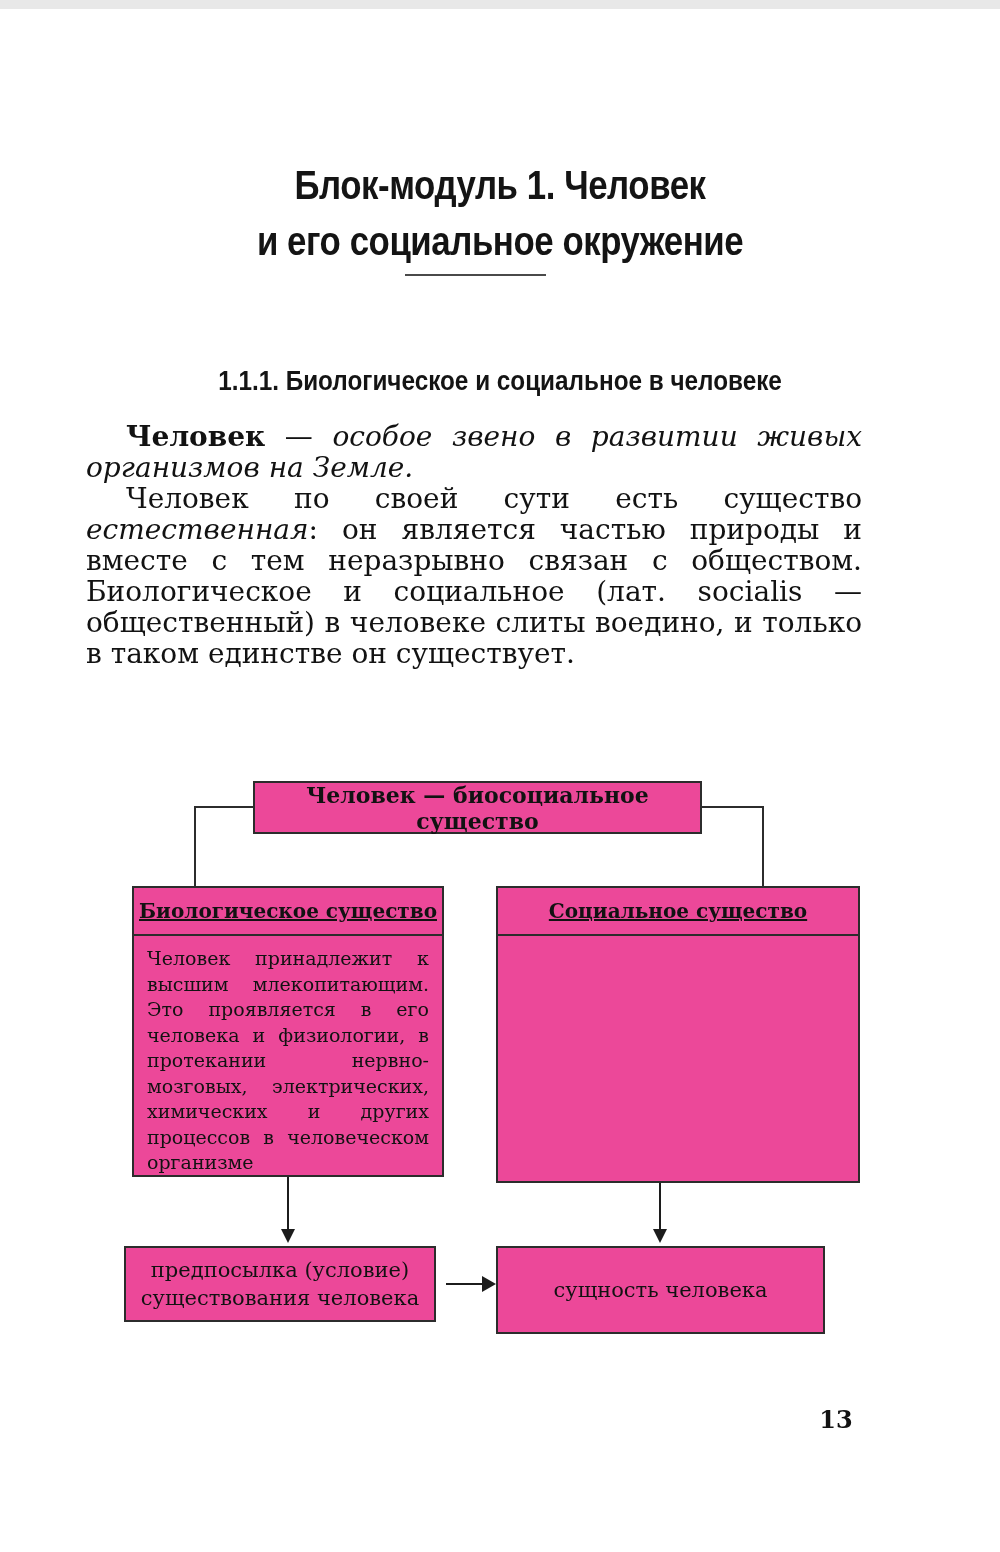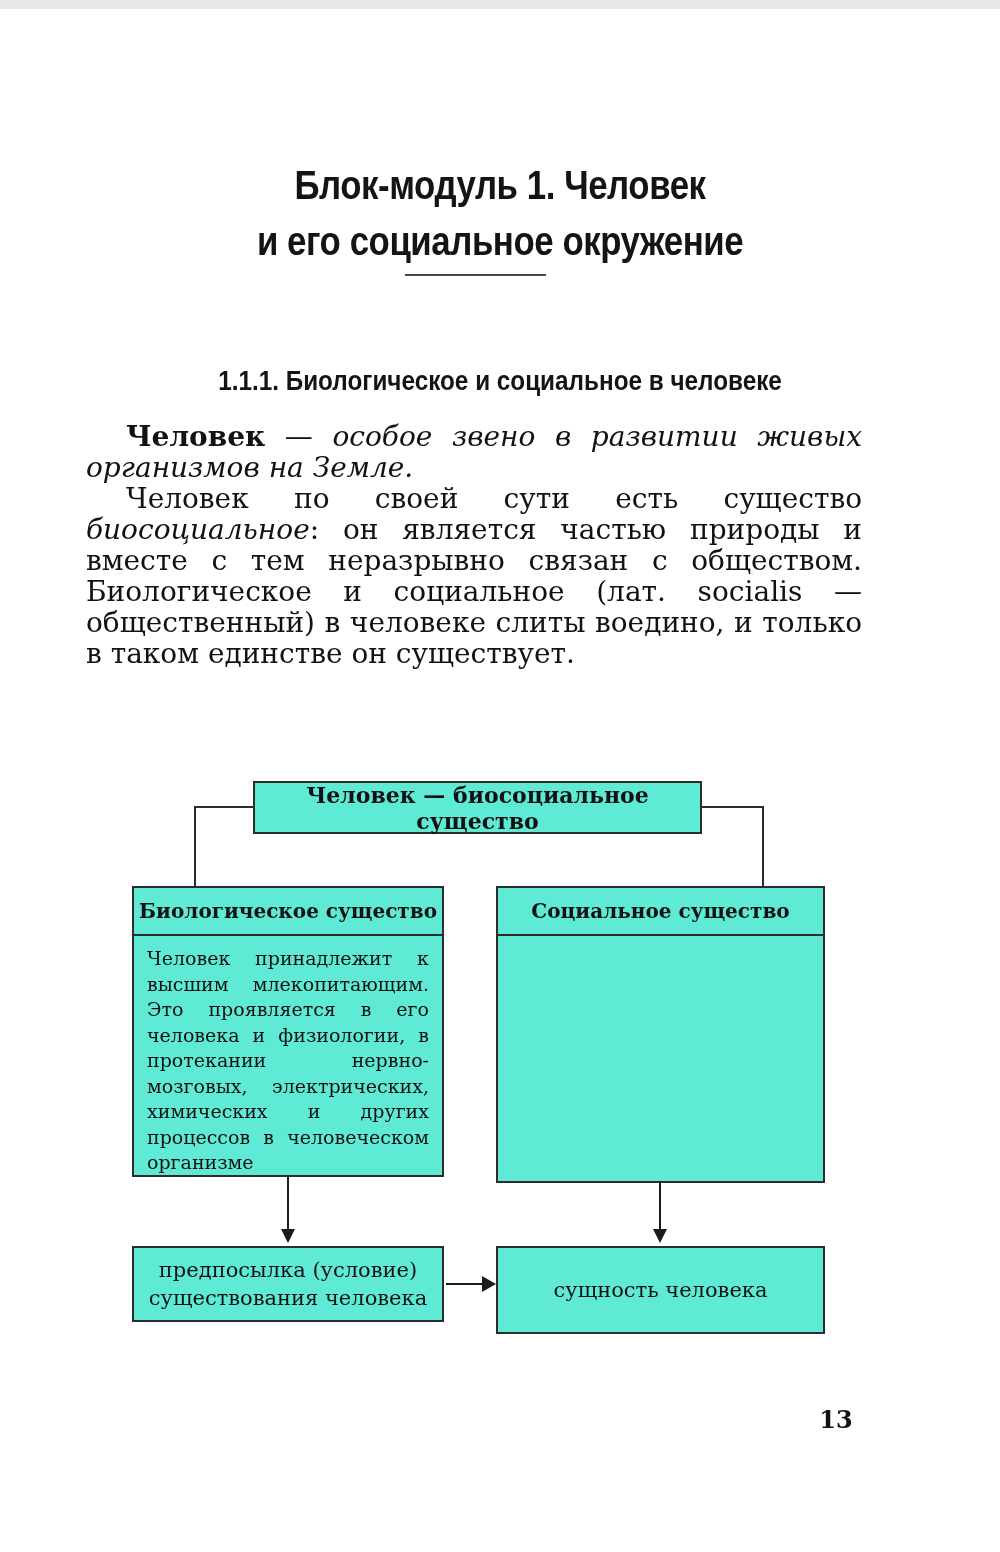"биосоциальное" span.run-italic { text: биосоциальное -> естественная }
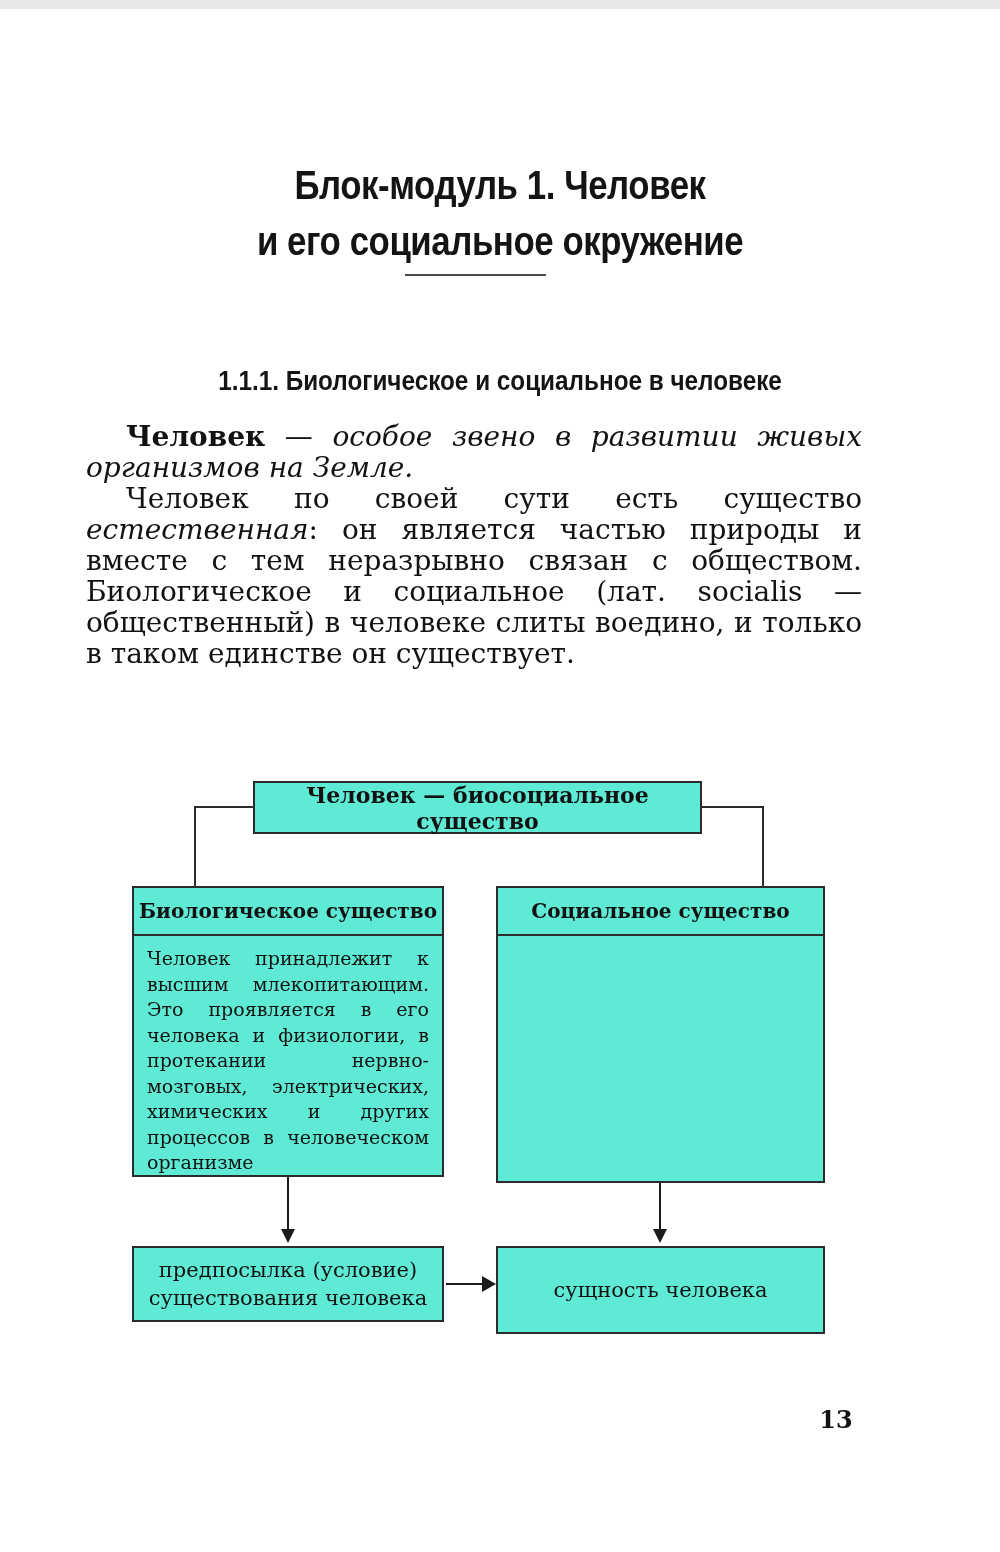"Человек — биосоциальное существо" .dbox { background: #5eead4 -> #ec4899 }
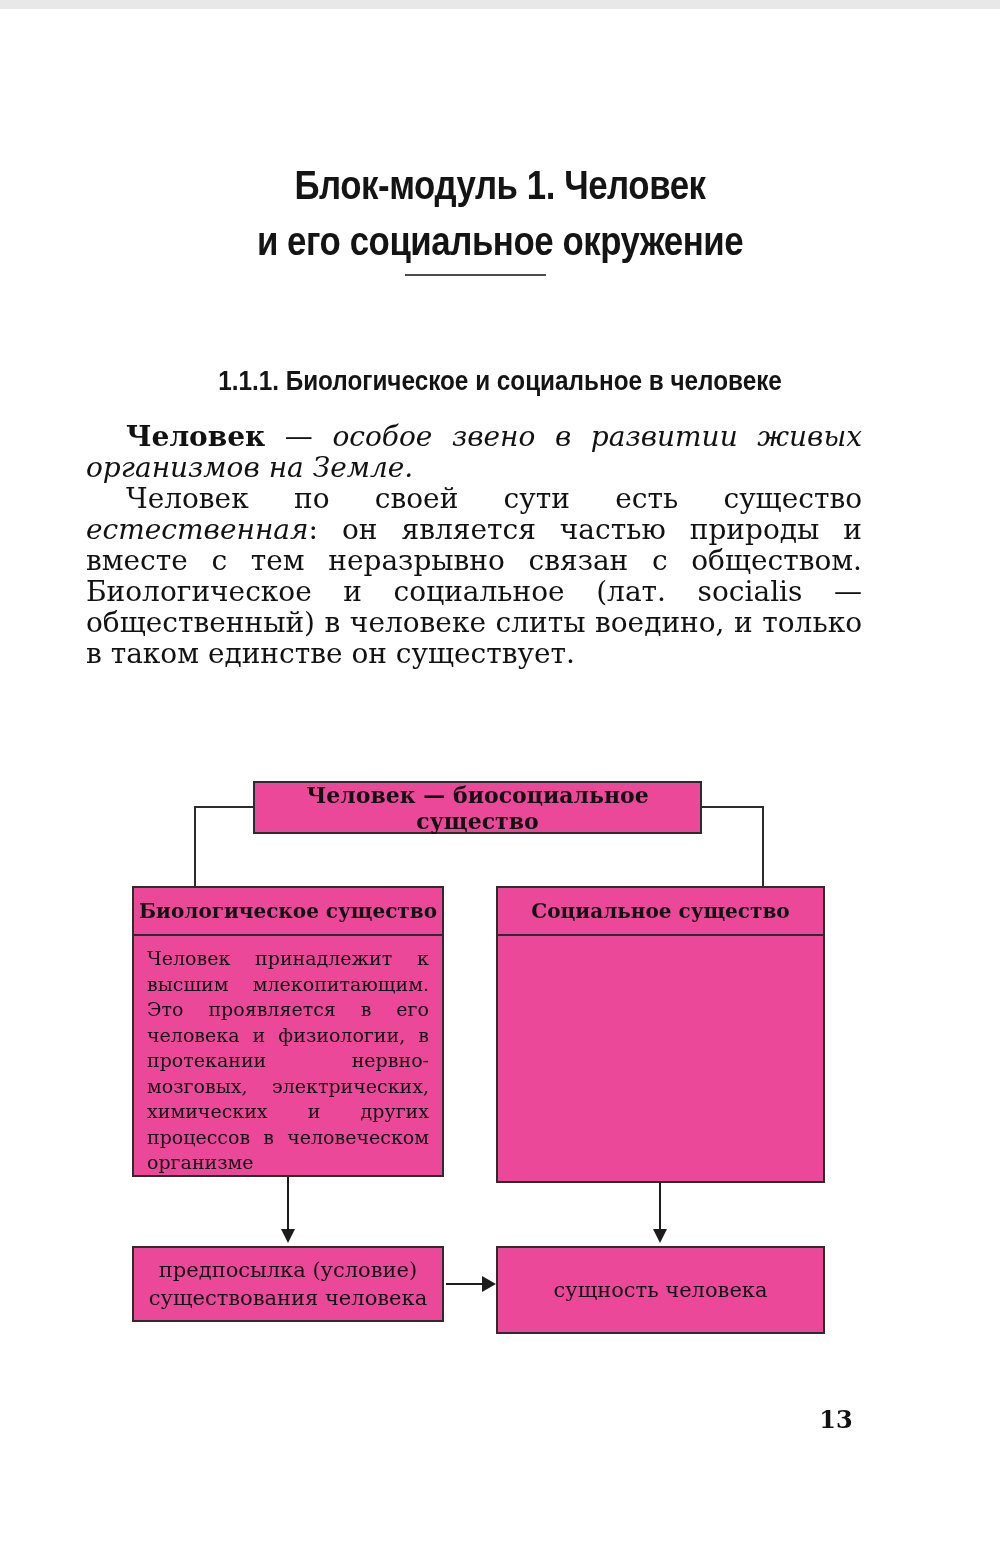"Биологическое существо" .col-head { text-decoration: none -> underline }
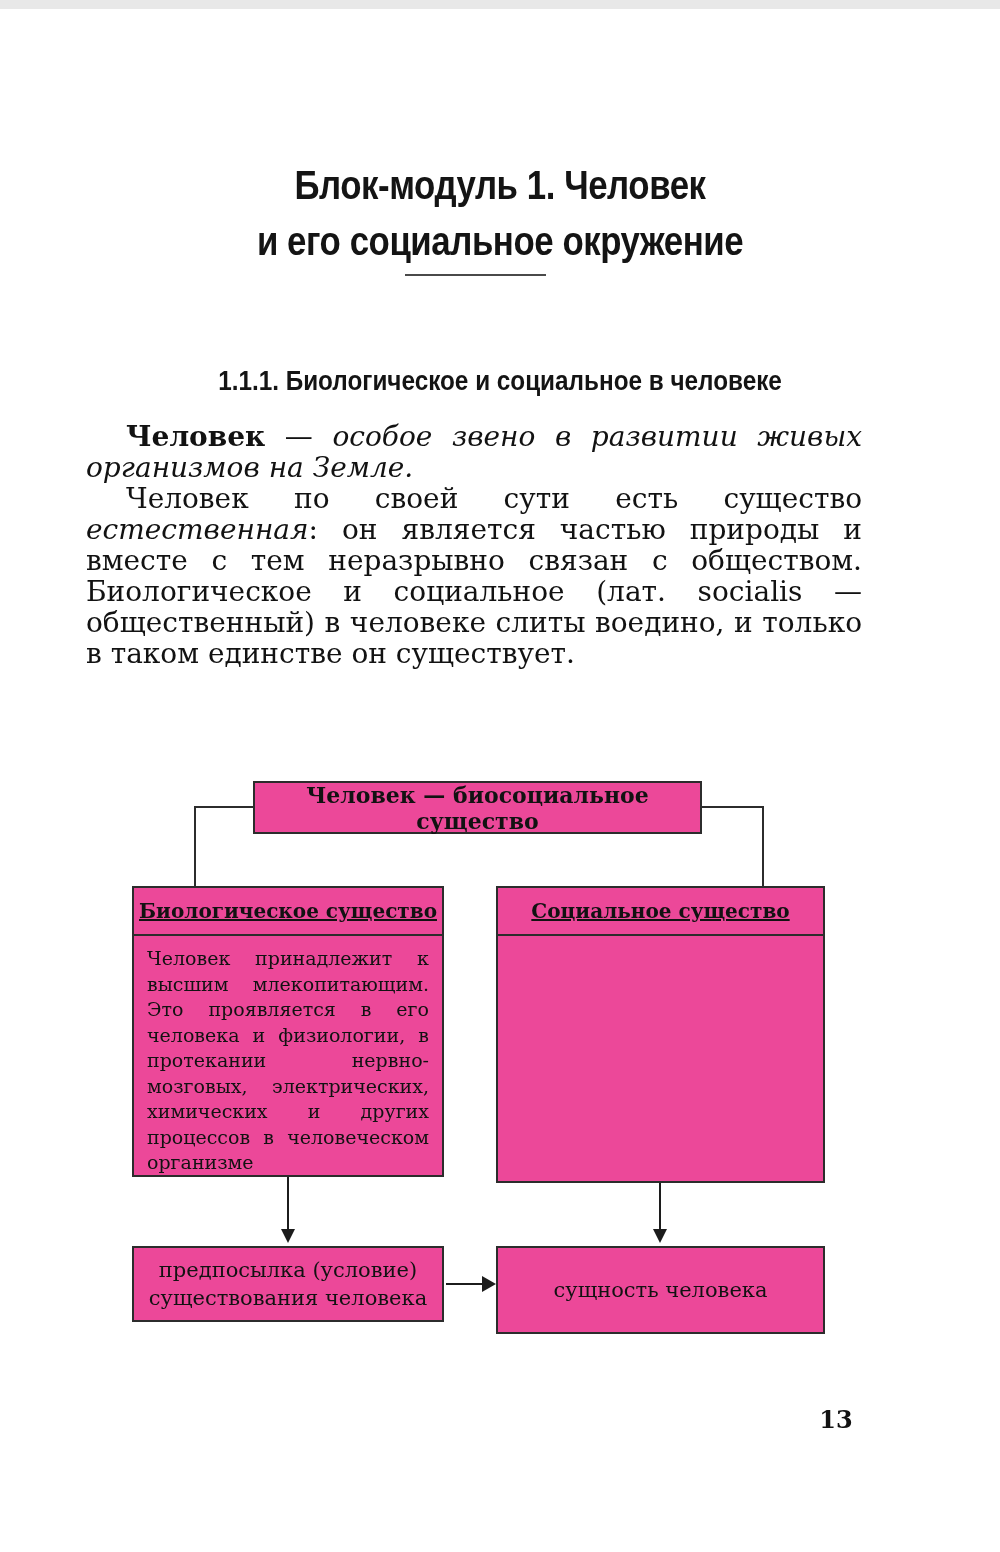"Социальное существо" .col-box-right { width: 329px -> 364px }
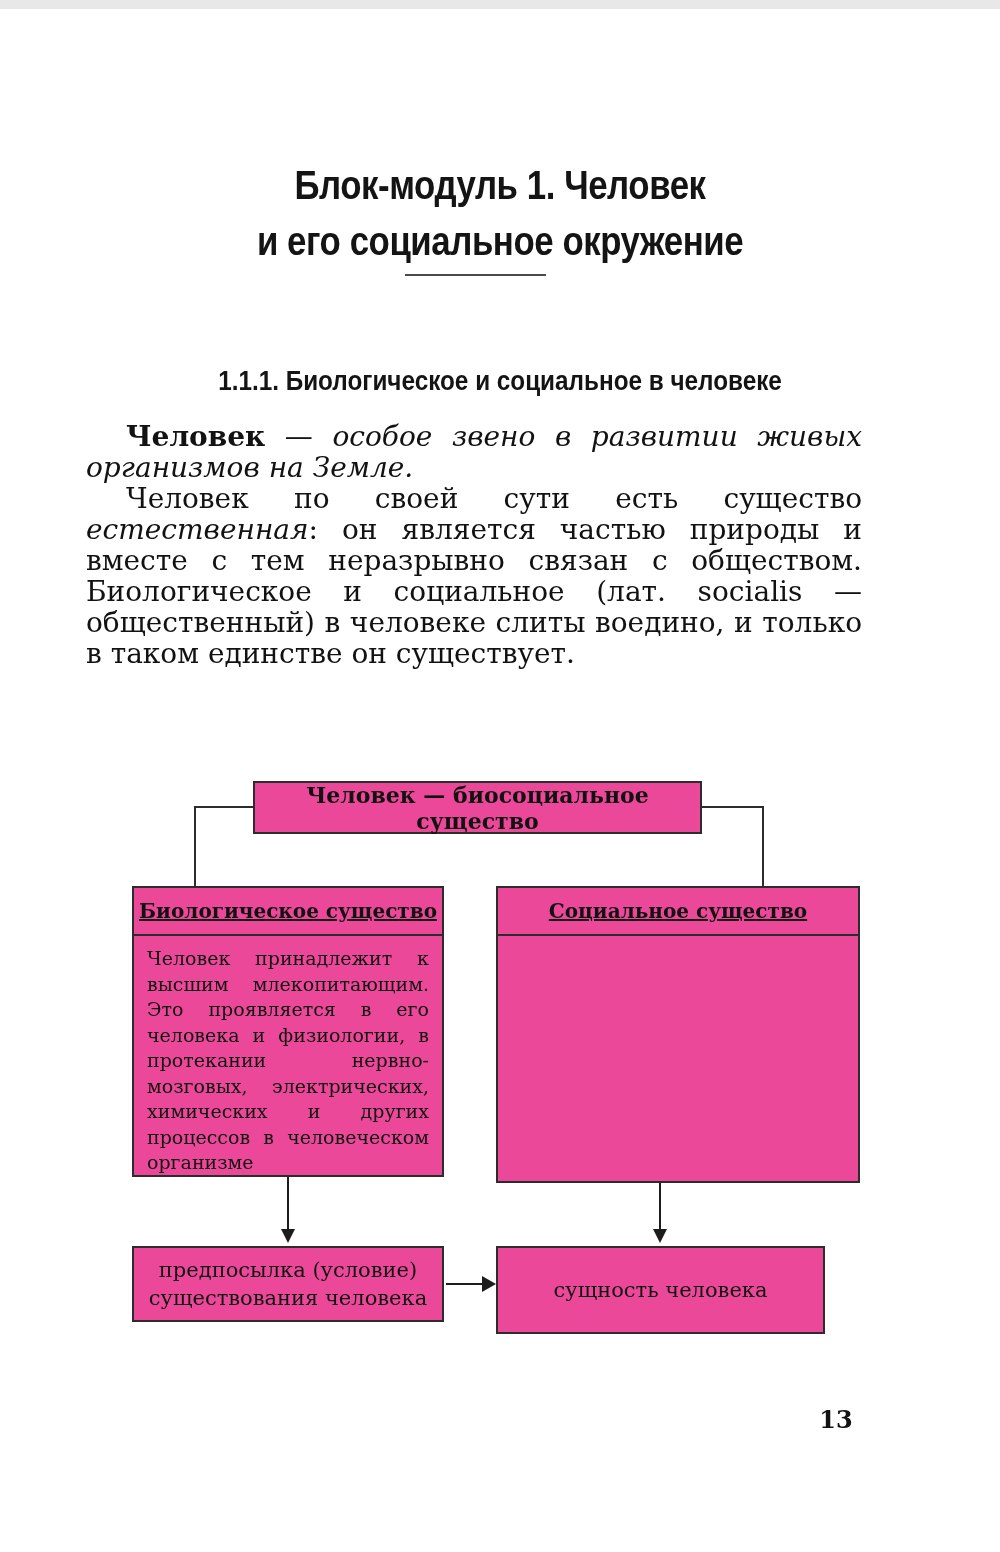"предпосылка (условие) существования" .leaf-box-left { left: 132px -> 124px }
